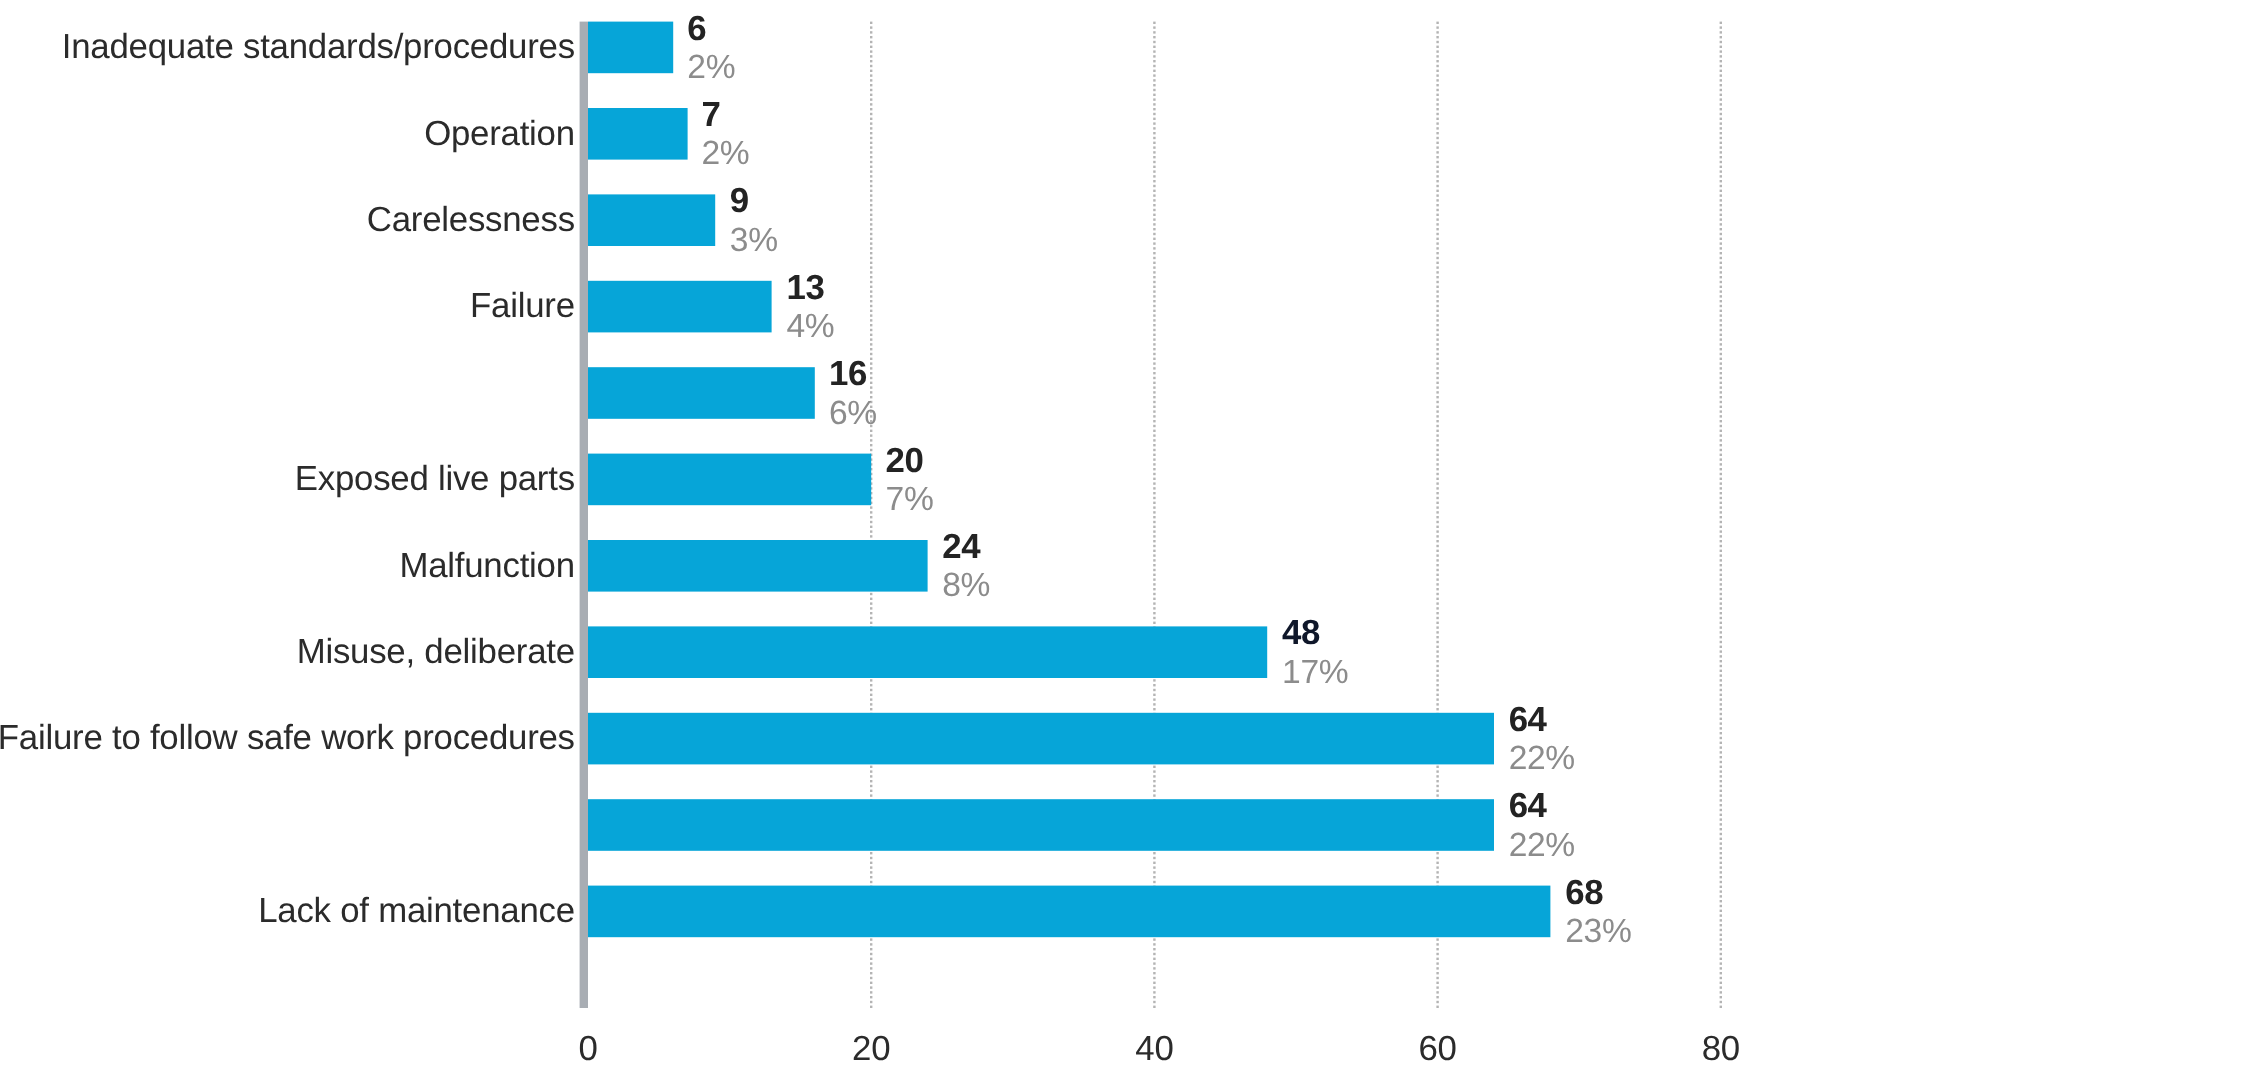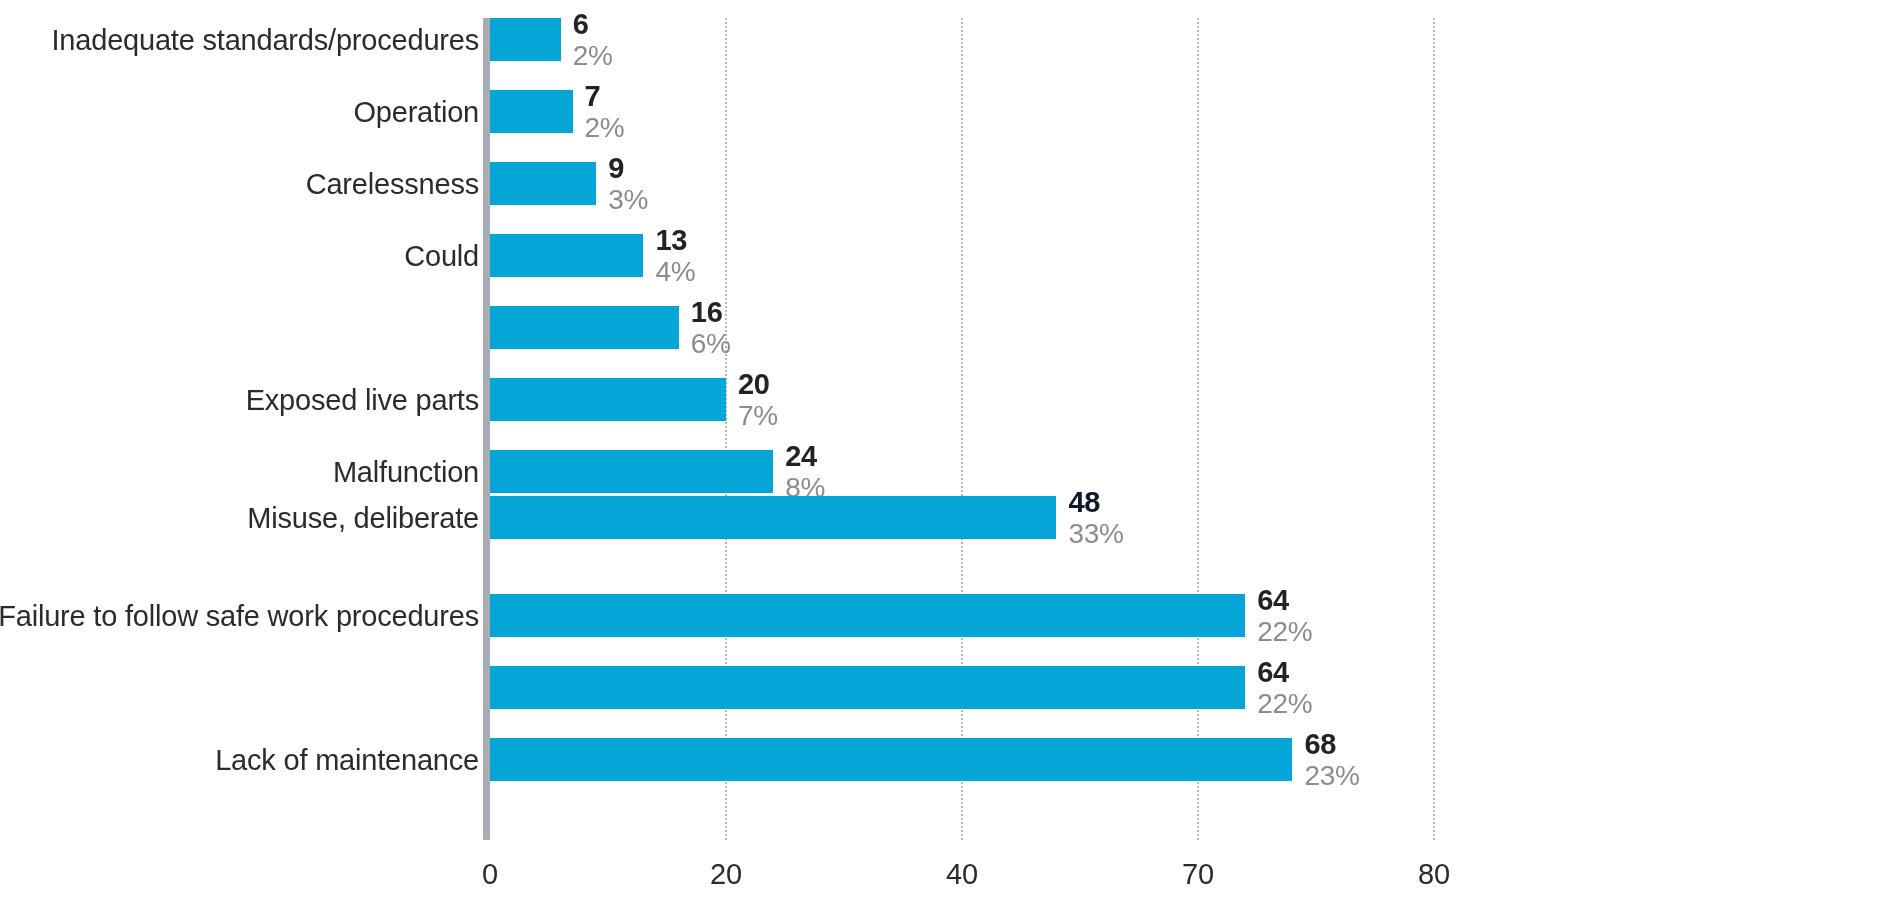"Could" div.cat-label { text: Could -> Failure }
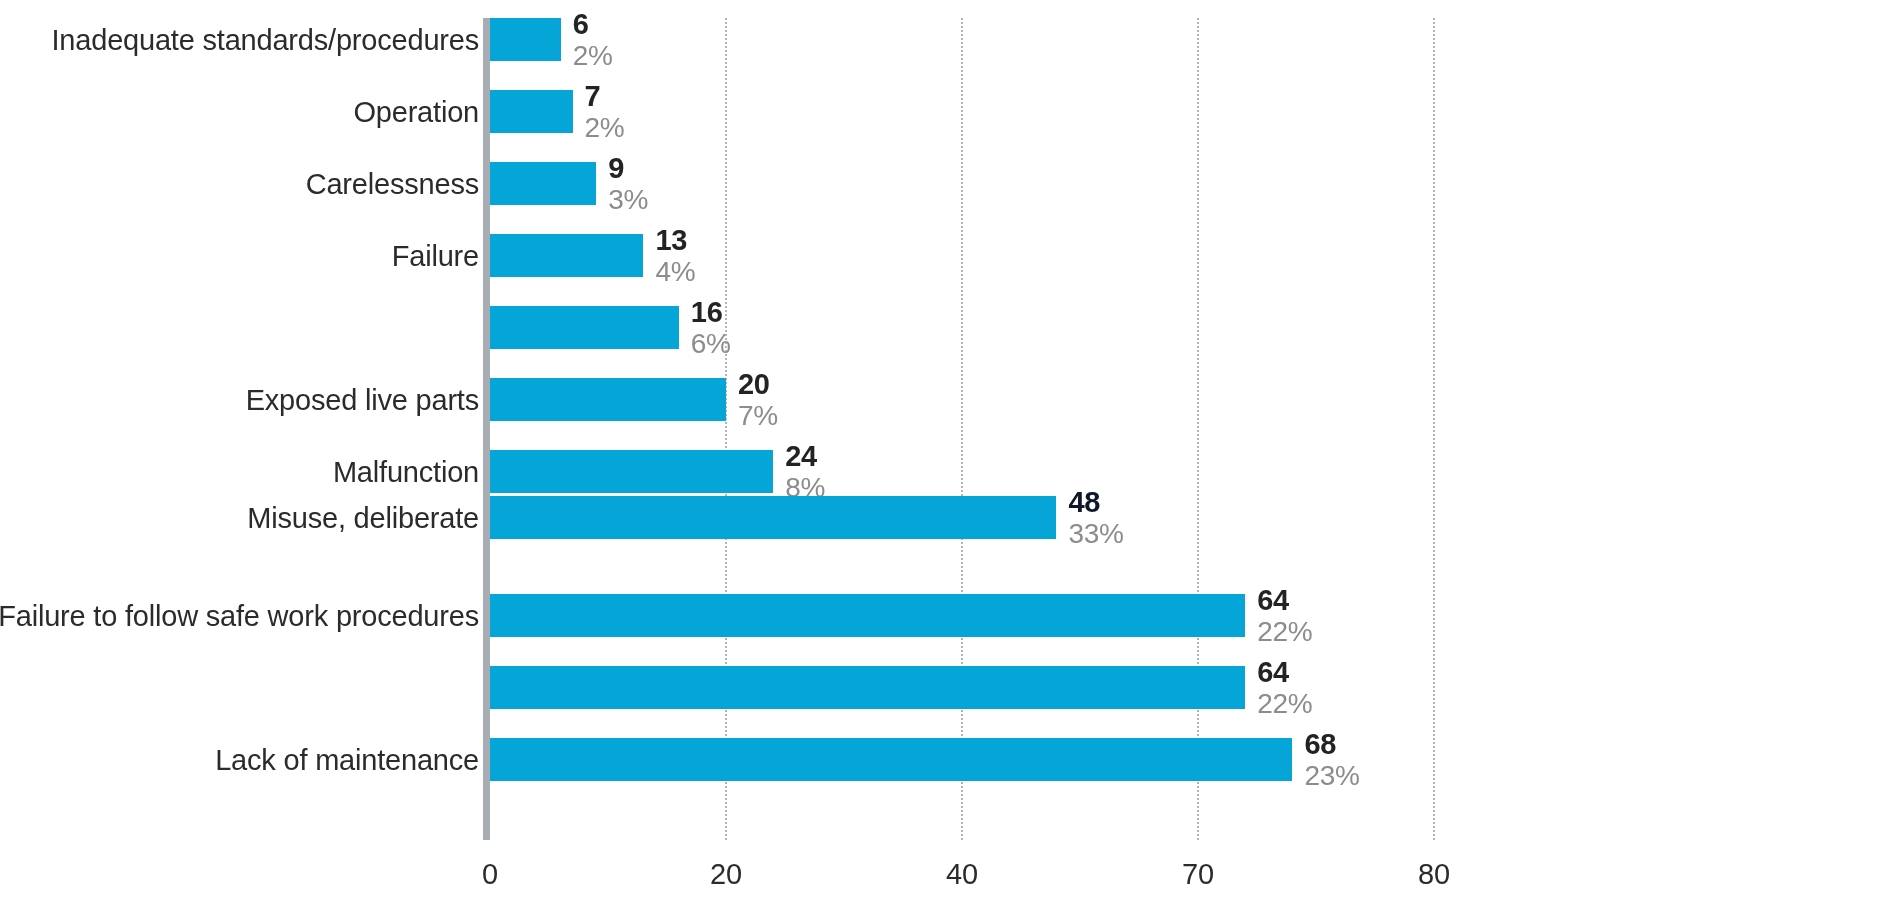"Misuse, deliberate" div.row { top: 496px -> 522px }
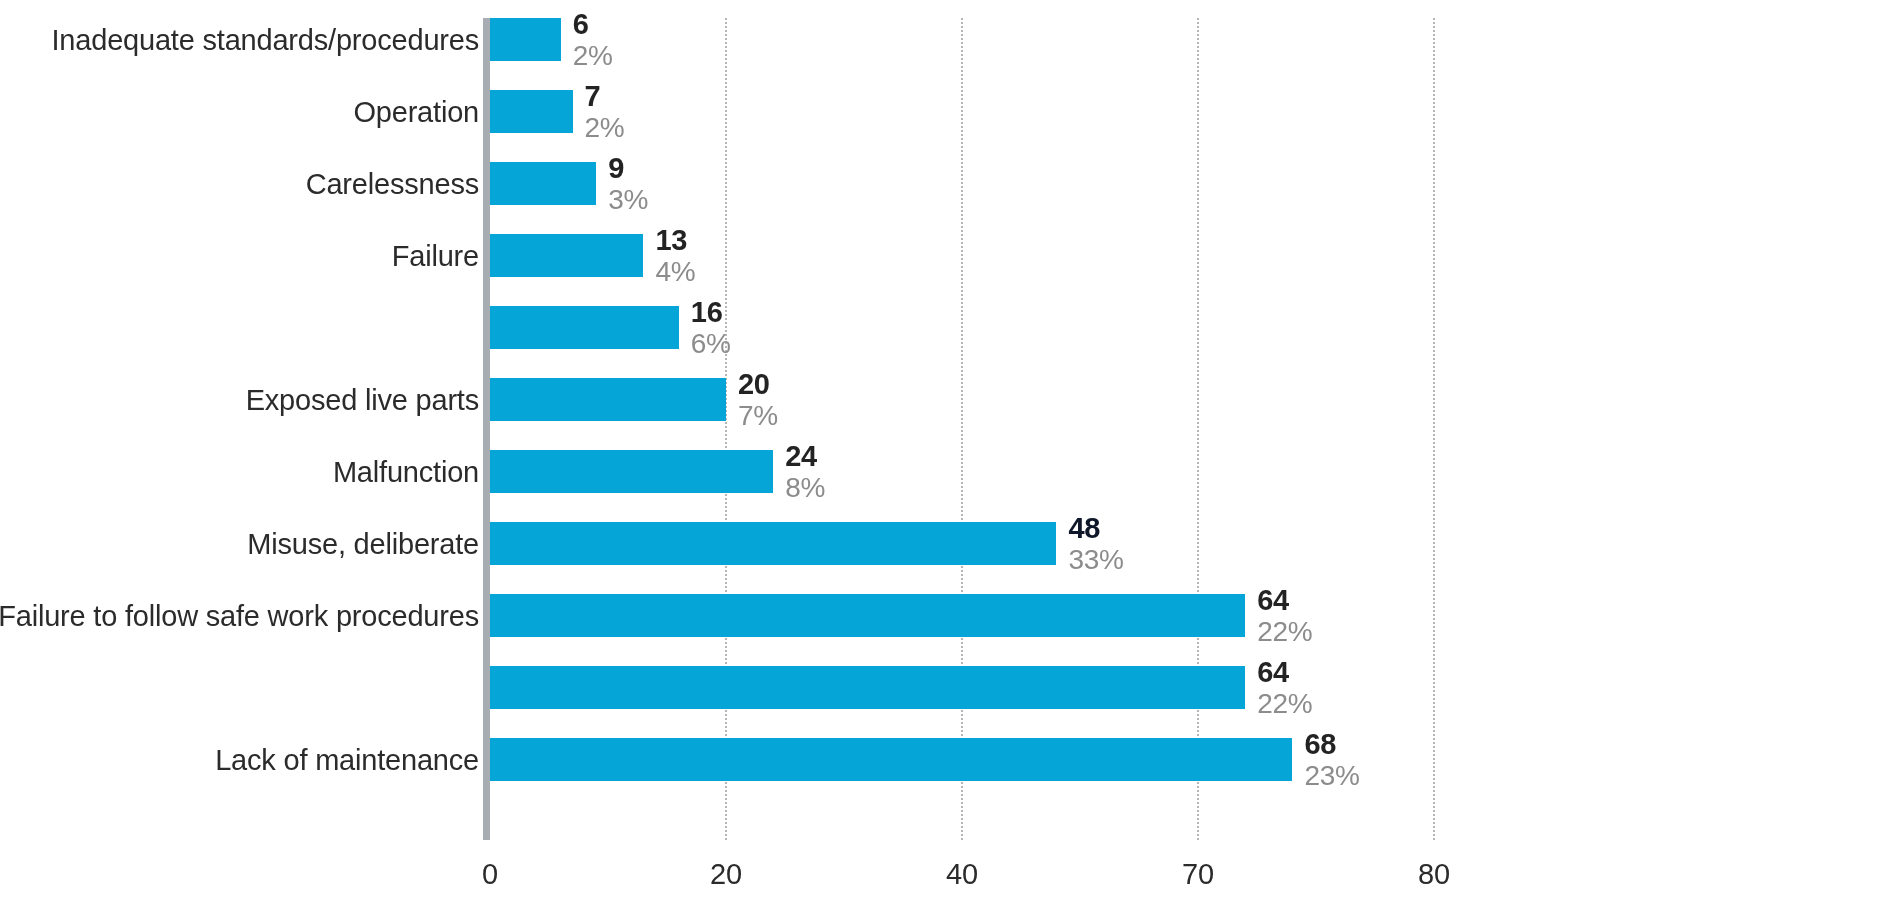"33%" span.value-pct { text: 33% -> 17% }
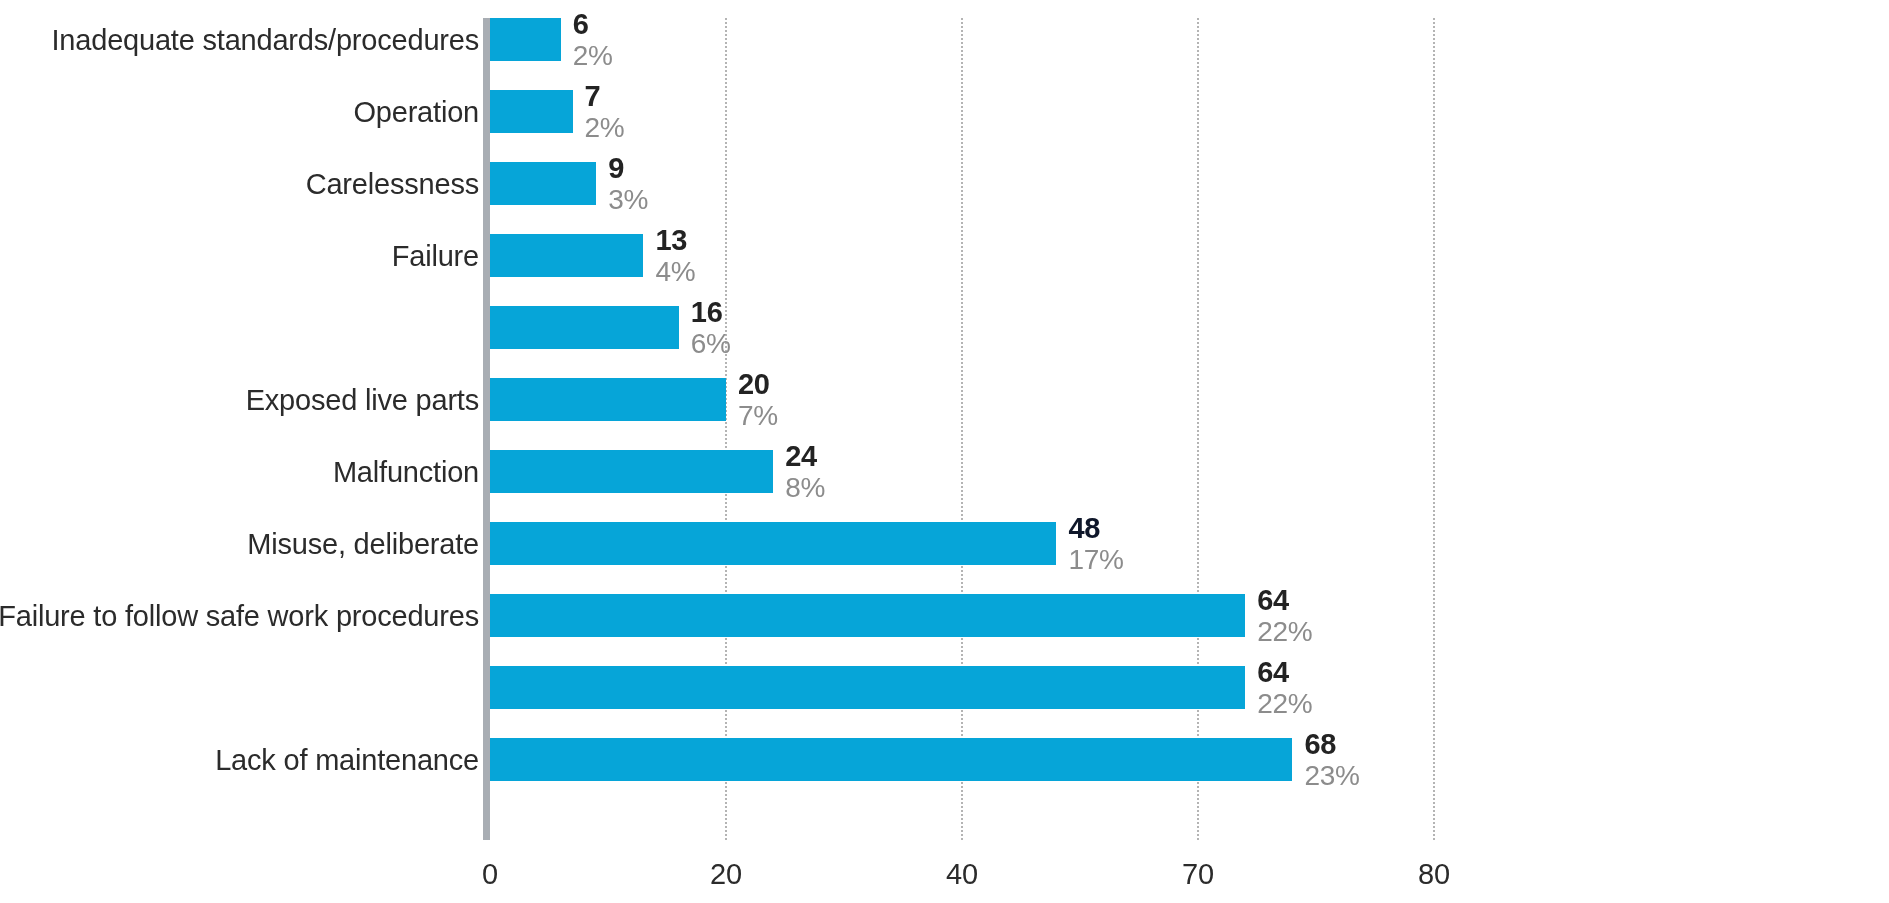"70" div.xtick-label { text: 70 -> 60 }
